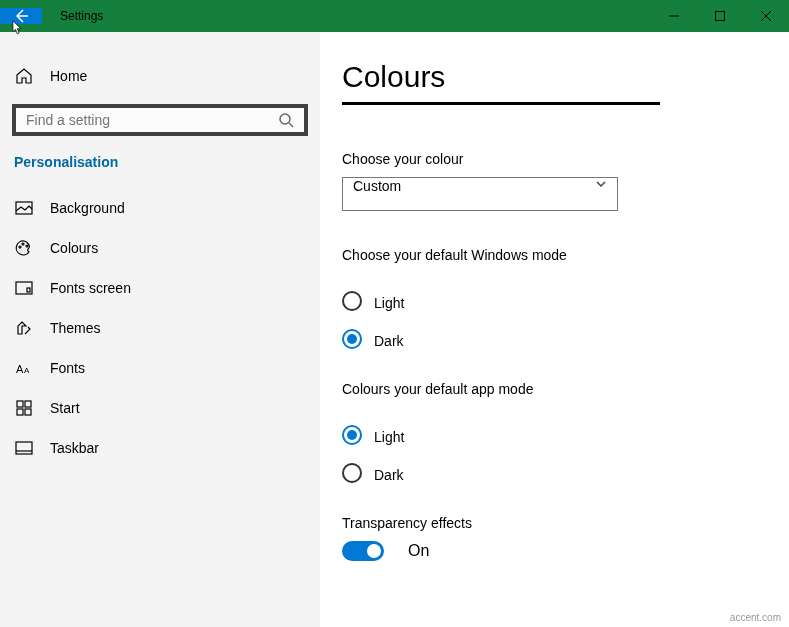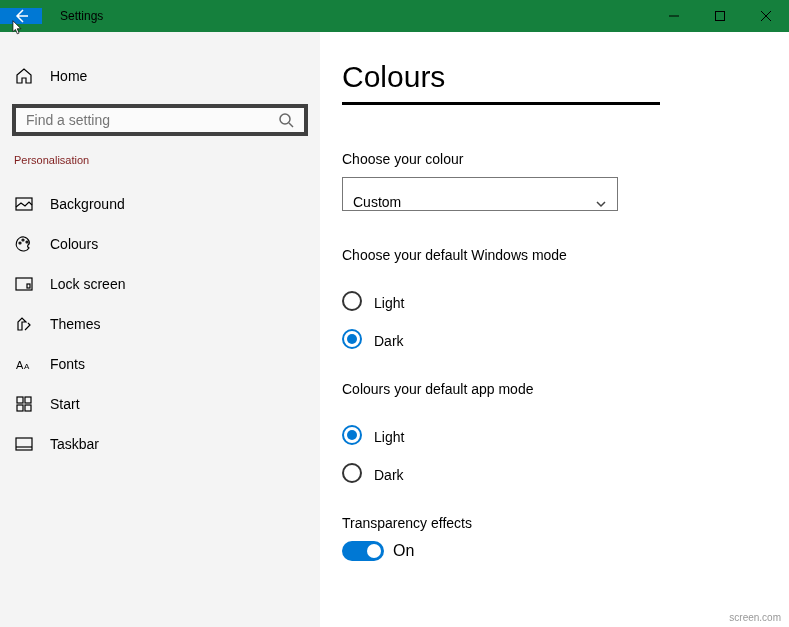"Personalisation" .cat-header { color: #7f1d1d -> #0369a1; font-size: 11px -> 14px; font-weight: 400 -> 700 }
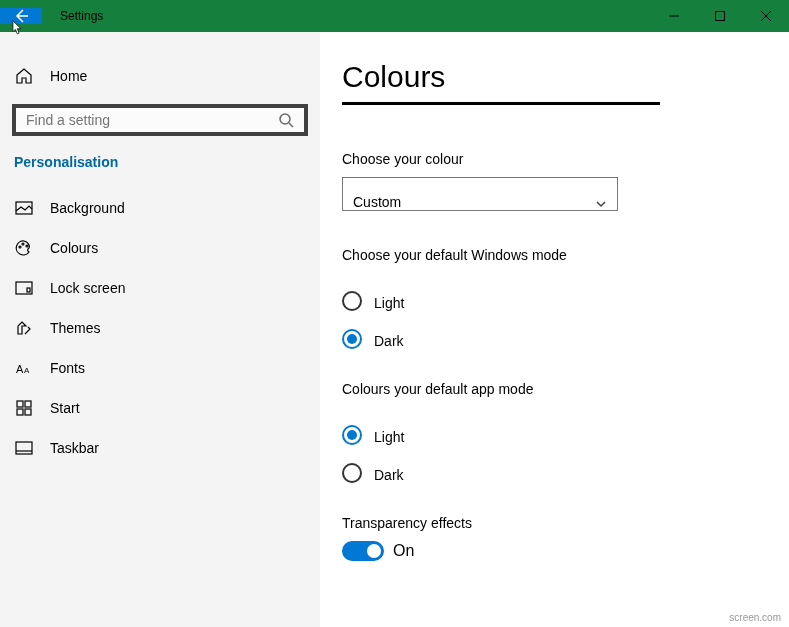"Custom" .dropdown { align-items: flex-end -> flex-start }
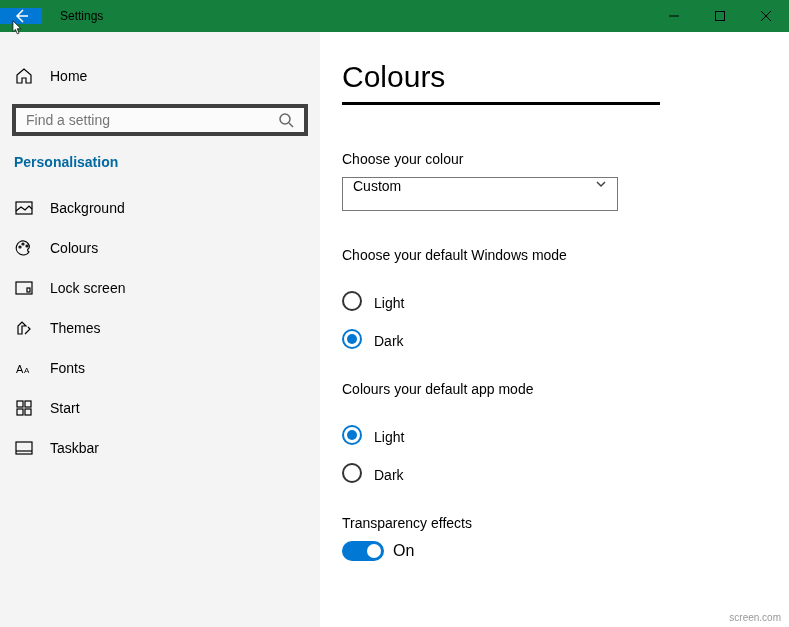"Lock screen" span { text: Lock -> Fonts }
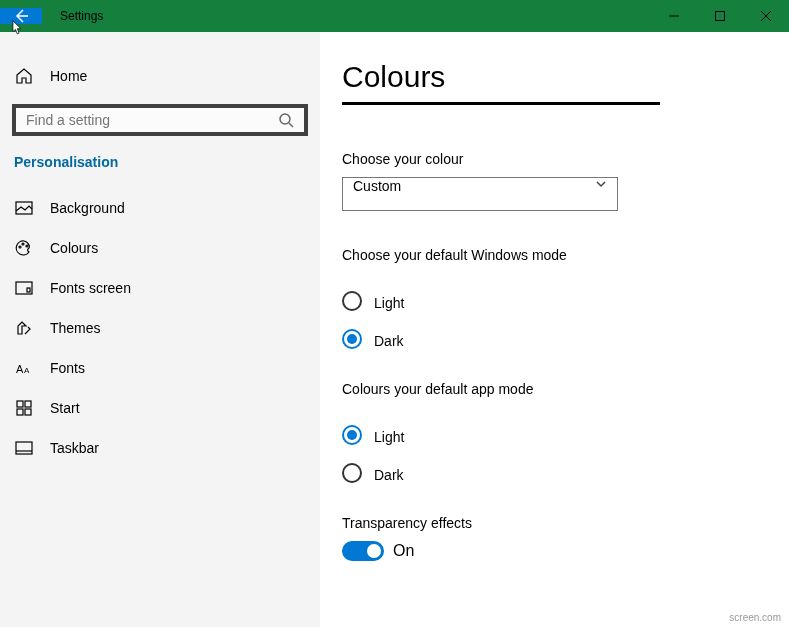"On" .toggle-row { gap: 9px -> 24px }
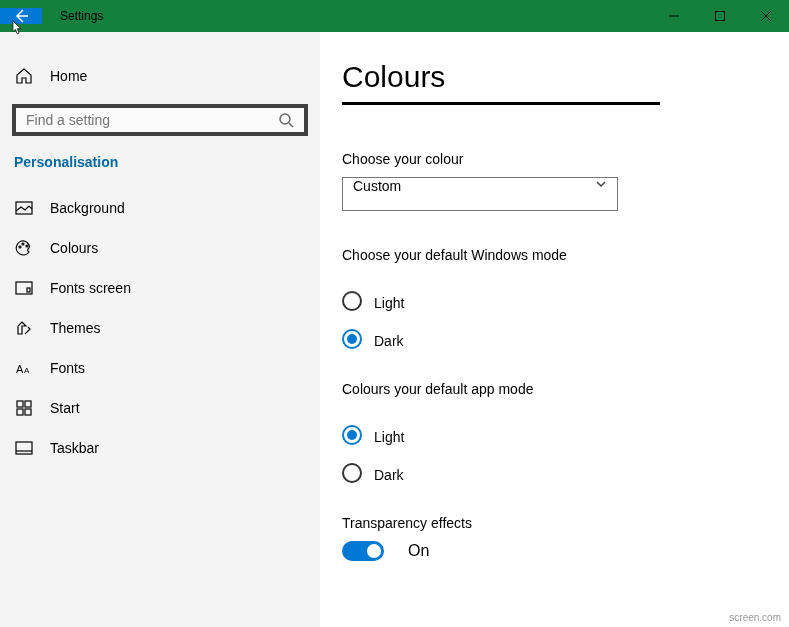"screen.com" div.watermark { text: screen.com -> accent.com }
